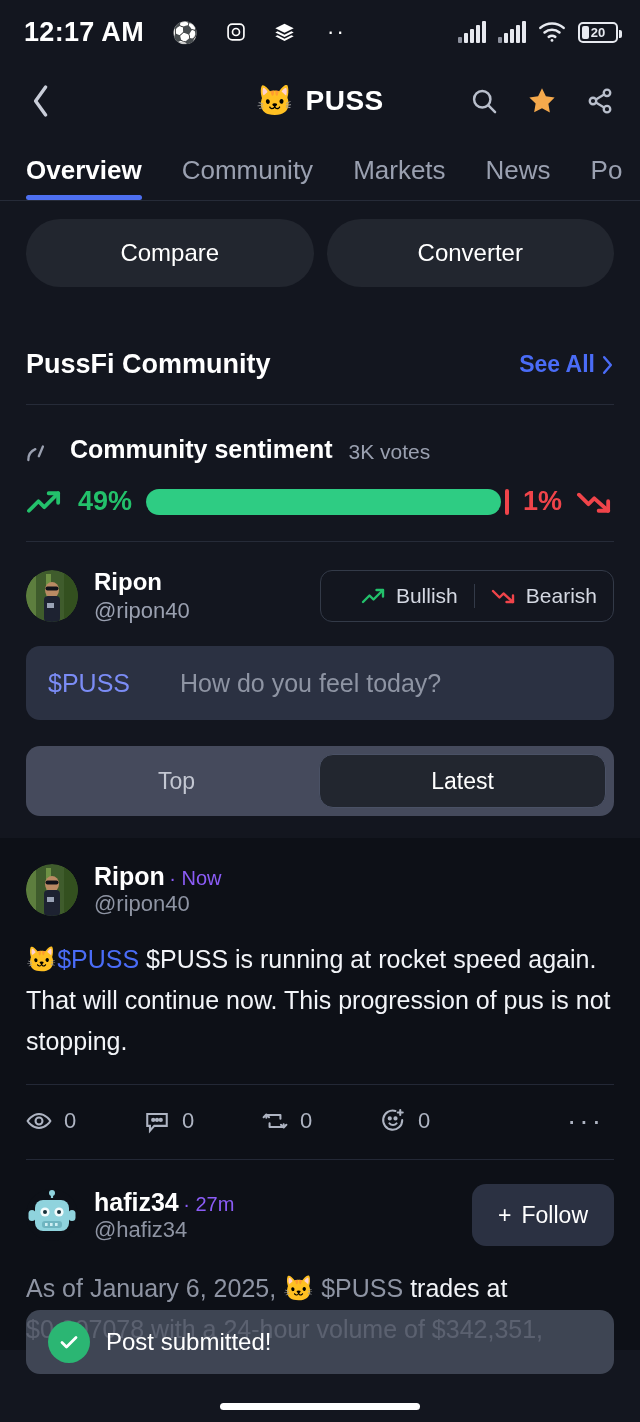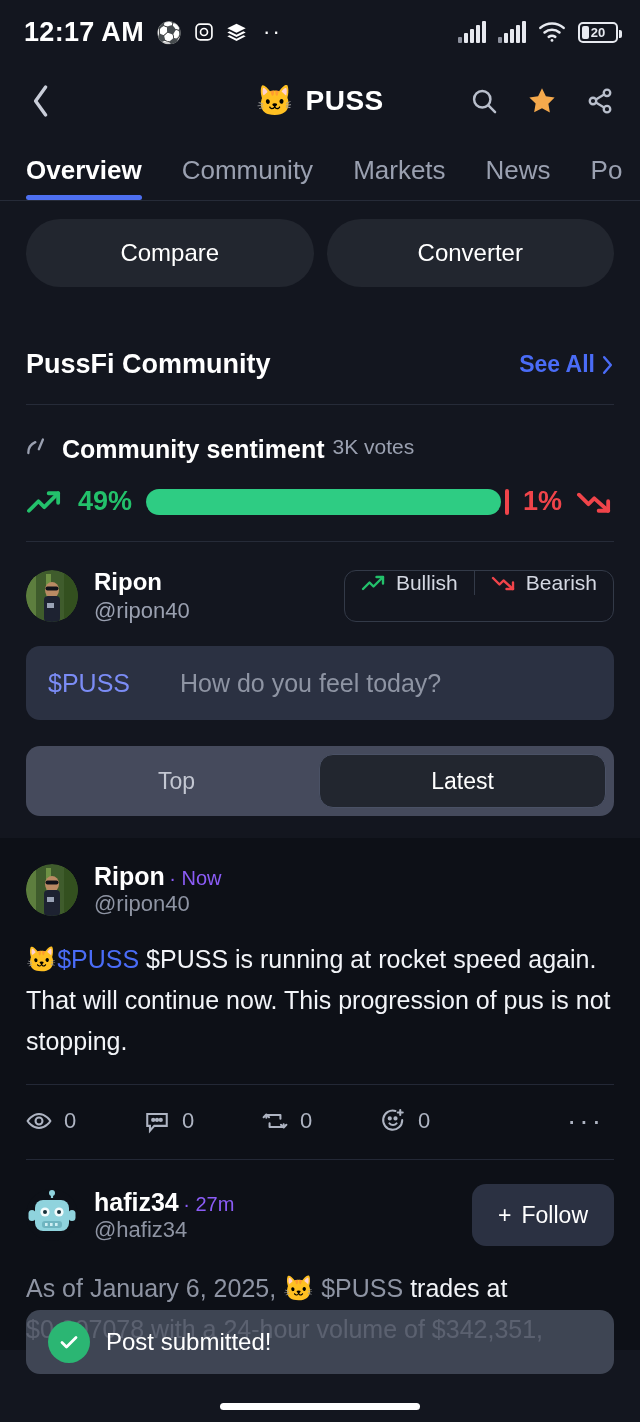"12:17 AM" .sb-left { gap: 12px -> 28px }
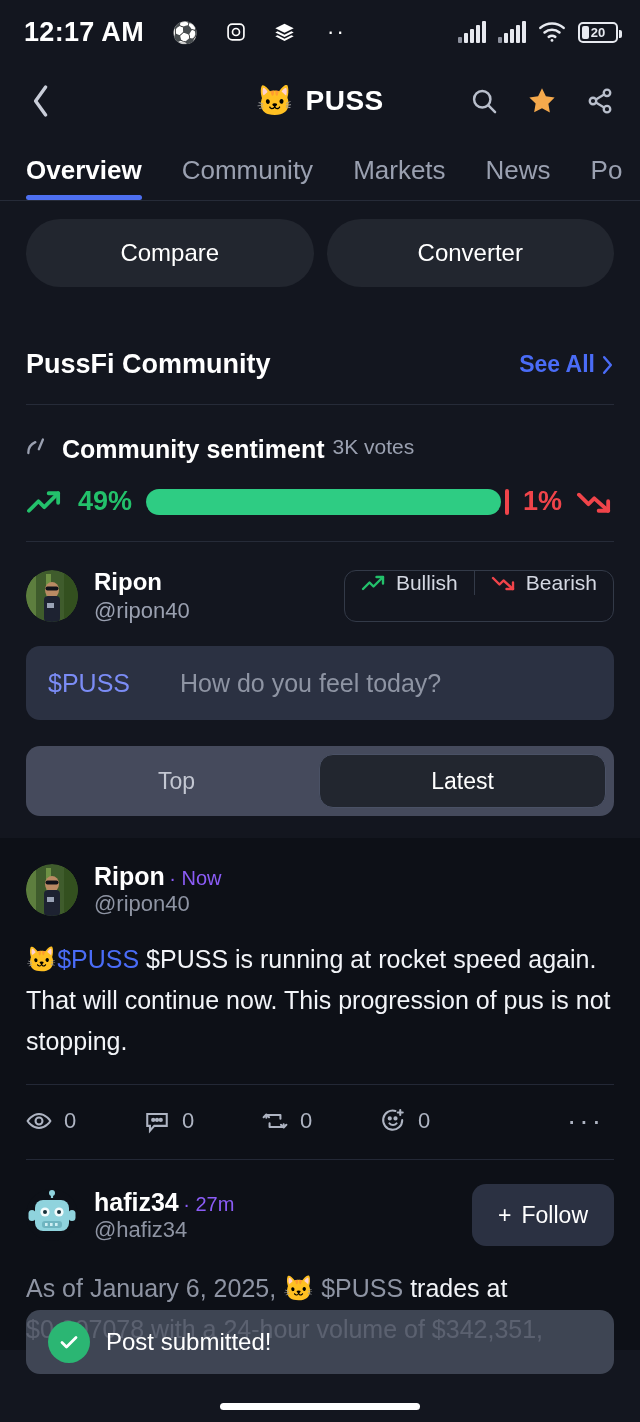"Community sentiment" .sent-head { align-items: flex-start -> flex-end; gap: 8px -> 16px }
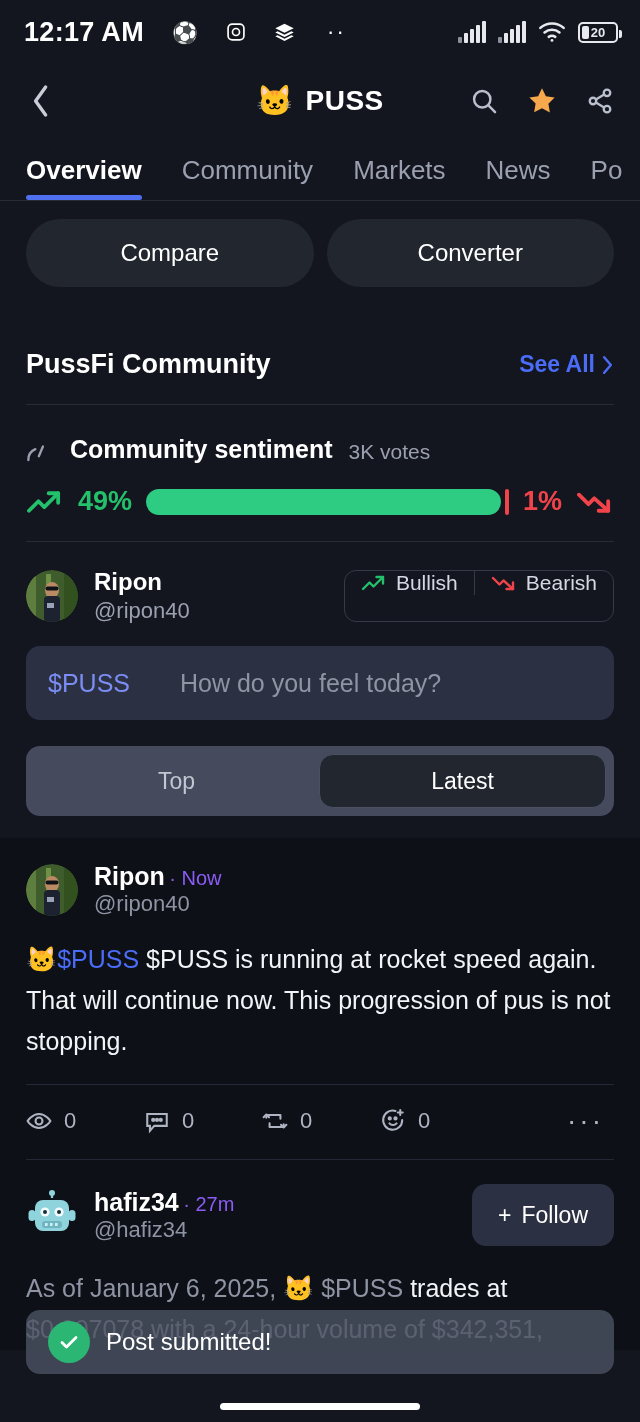"Bullish" .bb-group { align-items: flex-start -> center; padding-left: none -> 24px }
